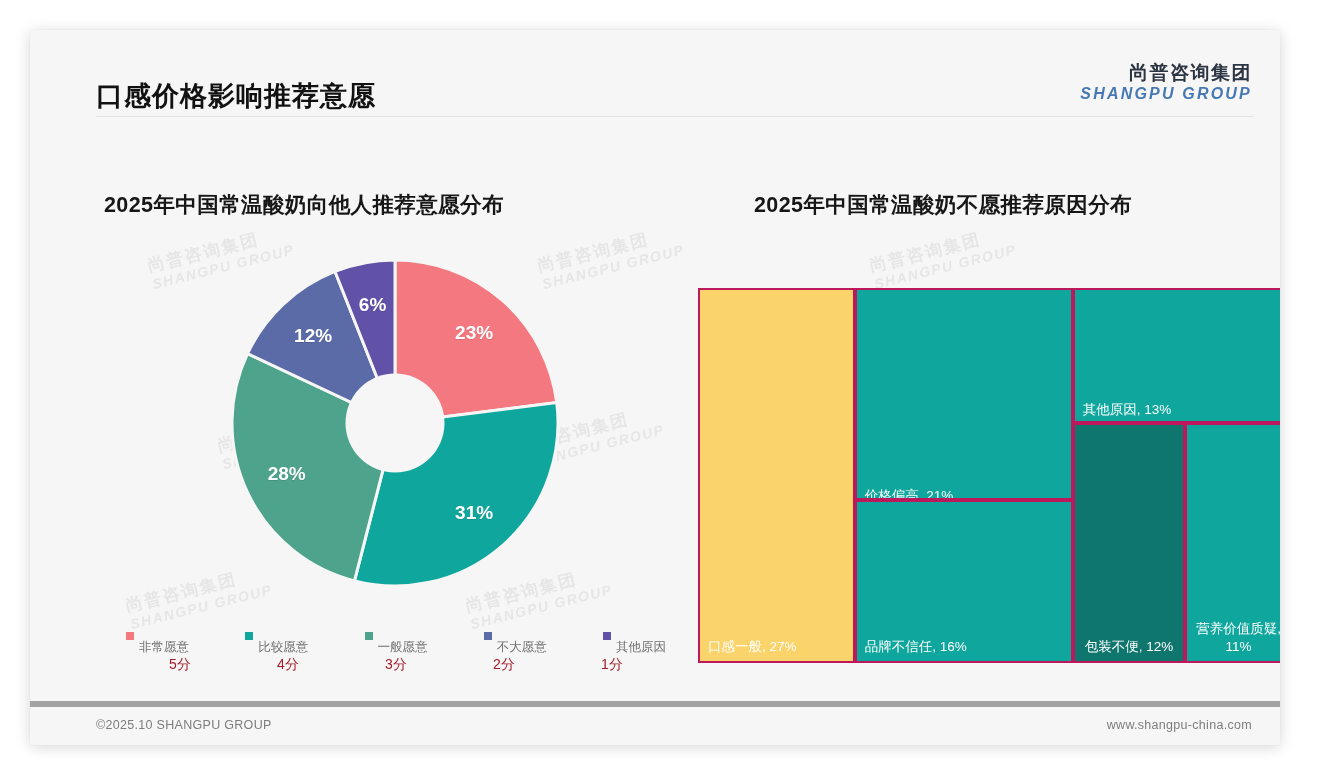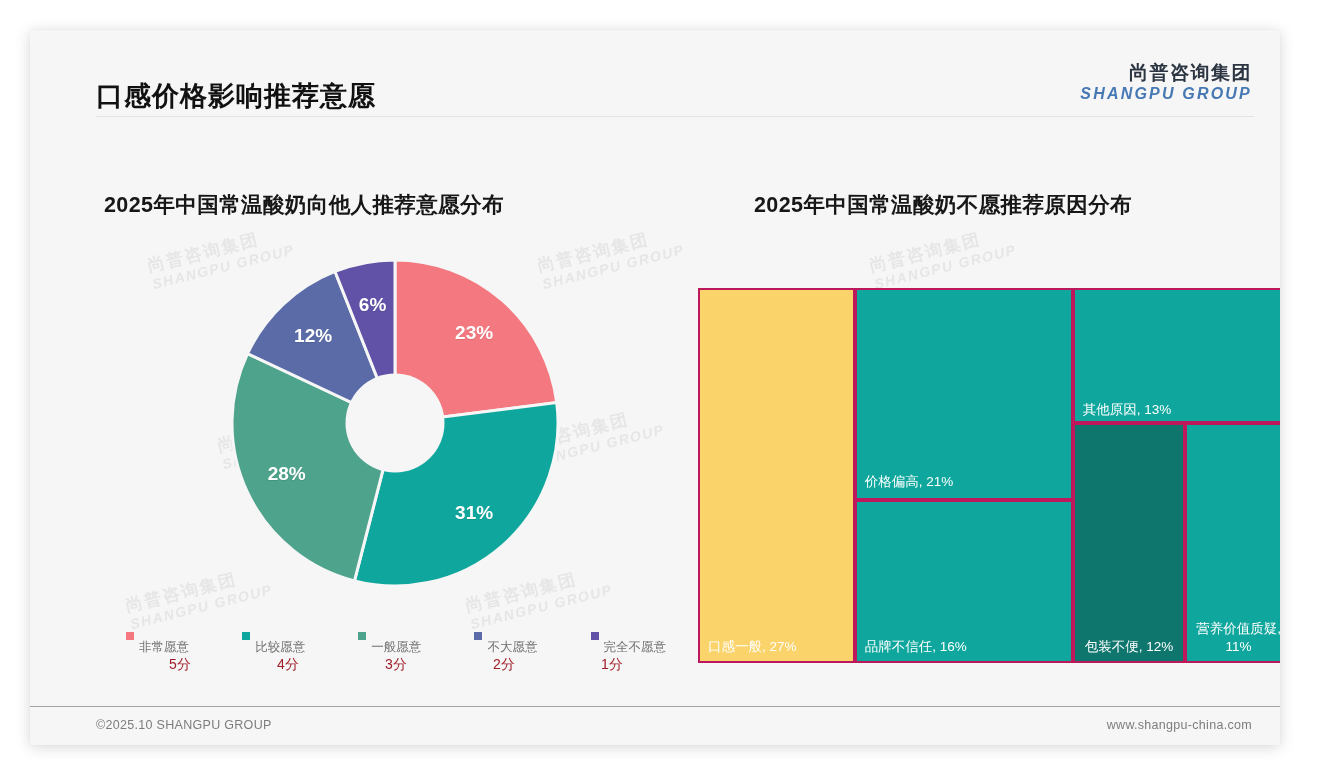"价格偏高, 21%" div.tm-label { top: 183px -> 197px }
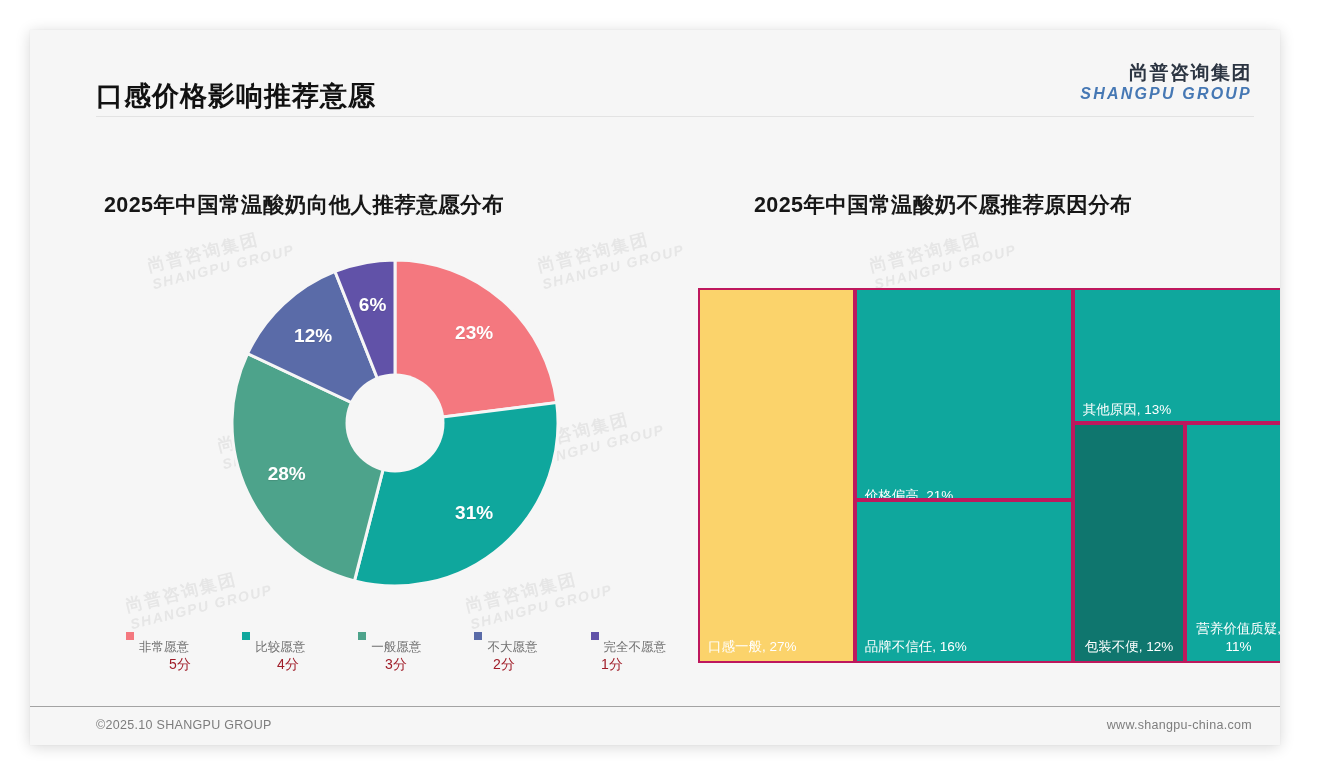"完全不愿意" span.legend-text { text: 完全不愿意 -> 其他原因 }
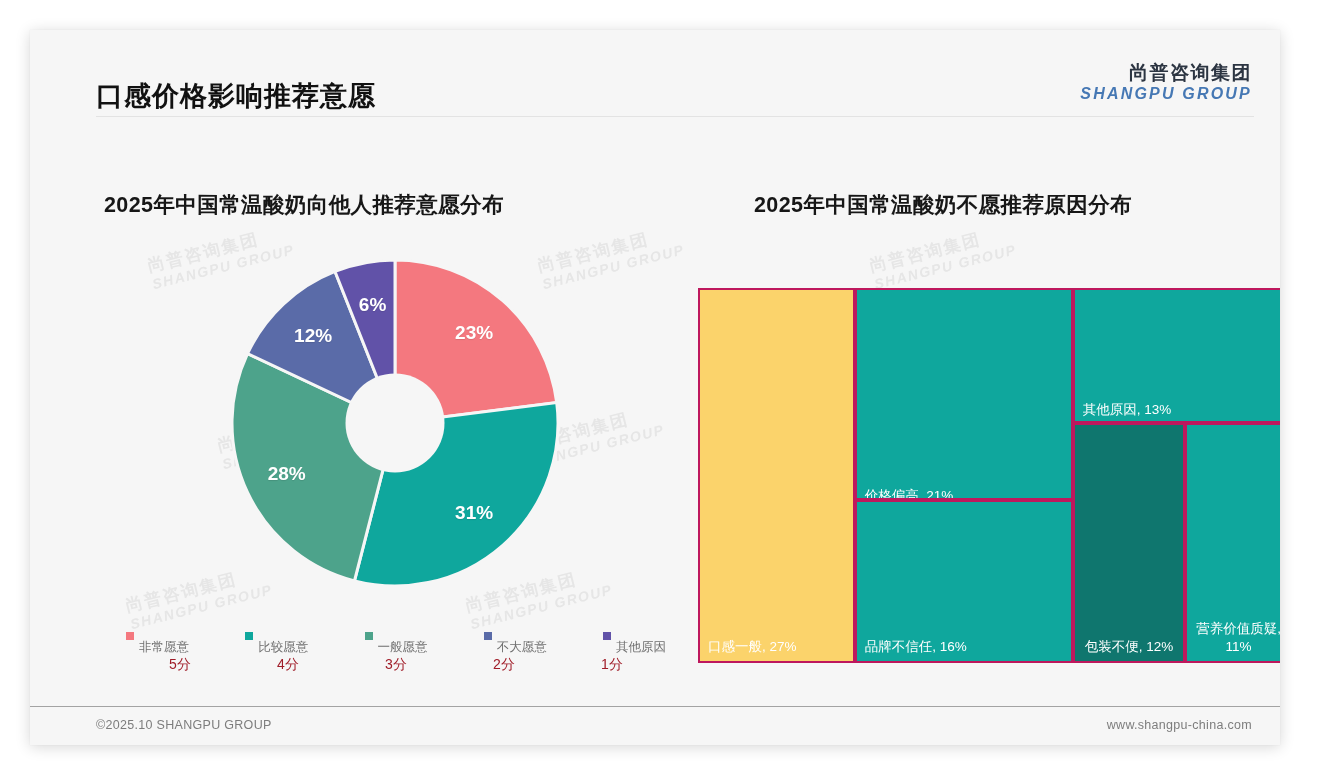"©2025.10 SHANGPU GROUP" #footer { border-top: 1px solid #a3a3a3 -> 6px solid #a3a3a3 }
